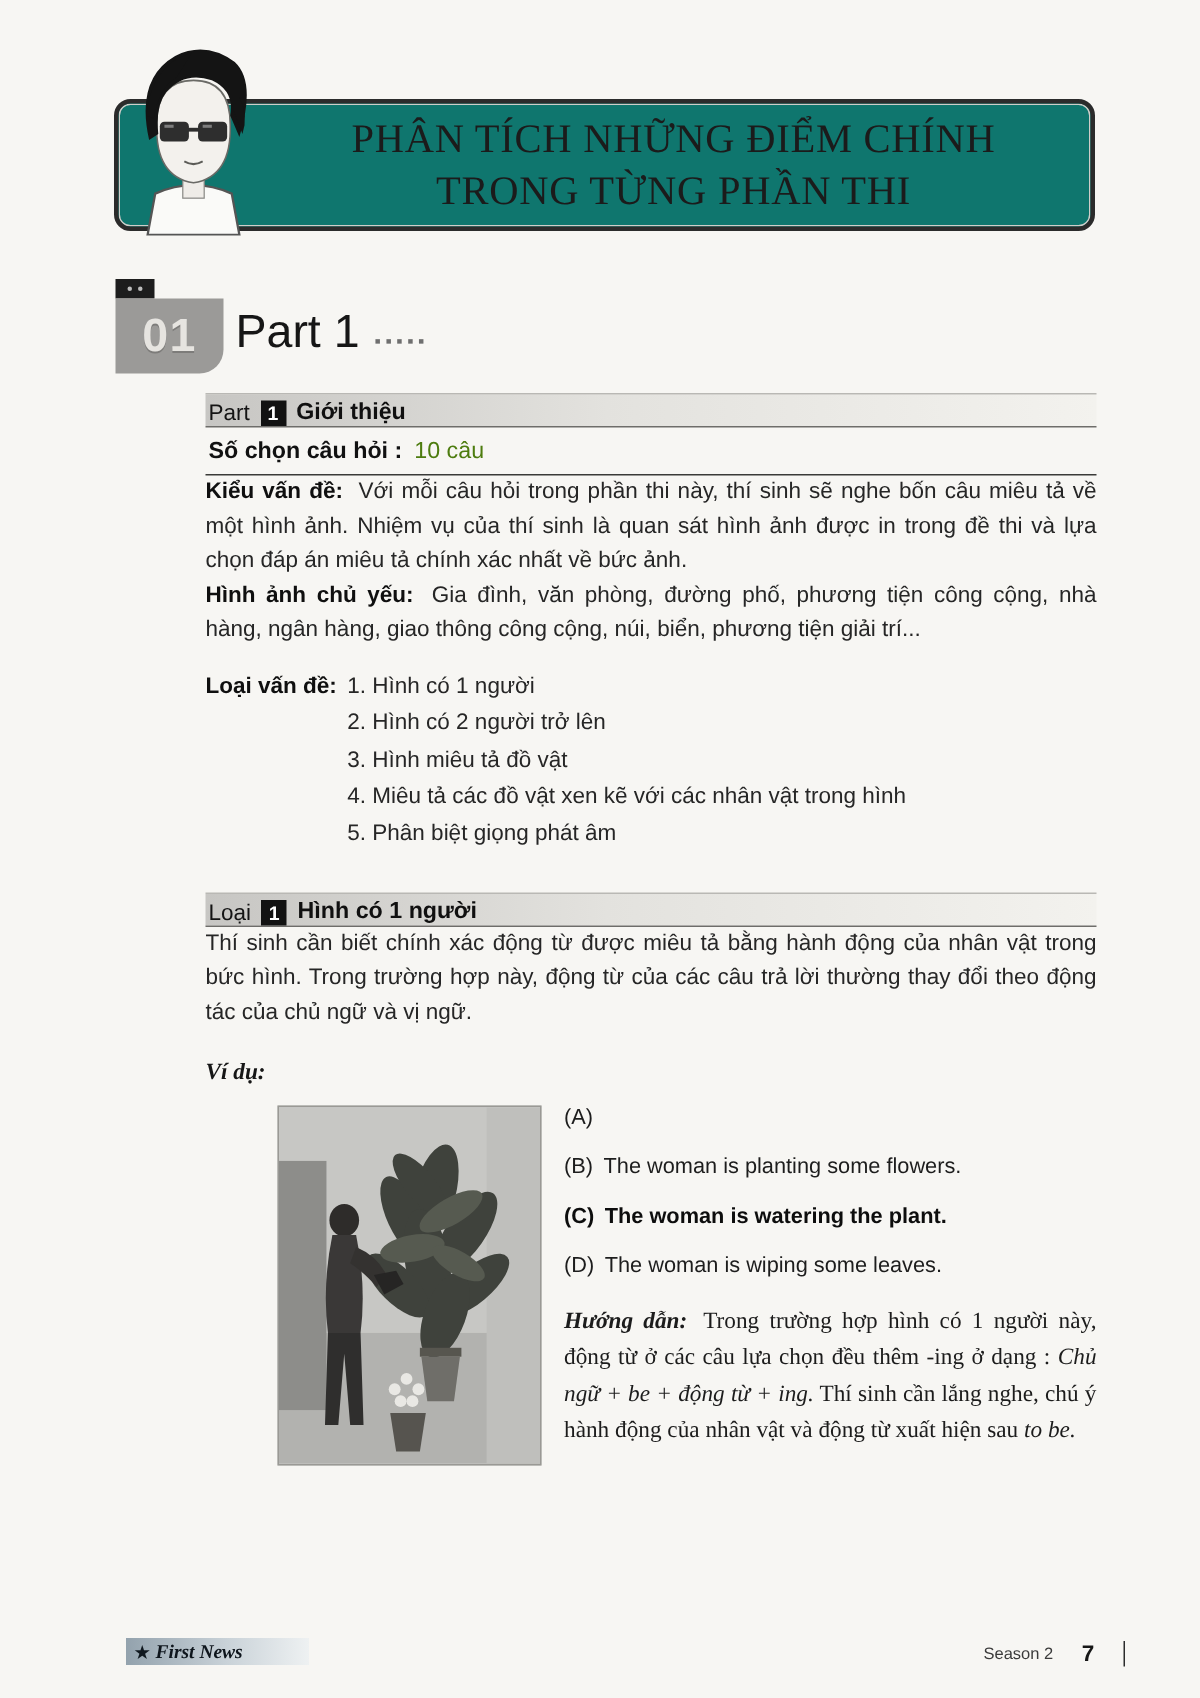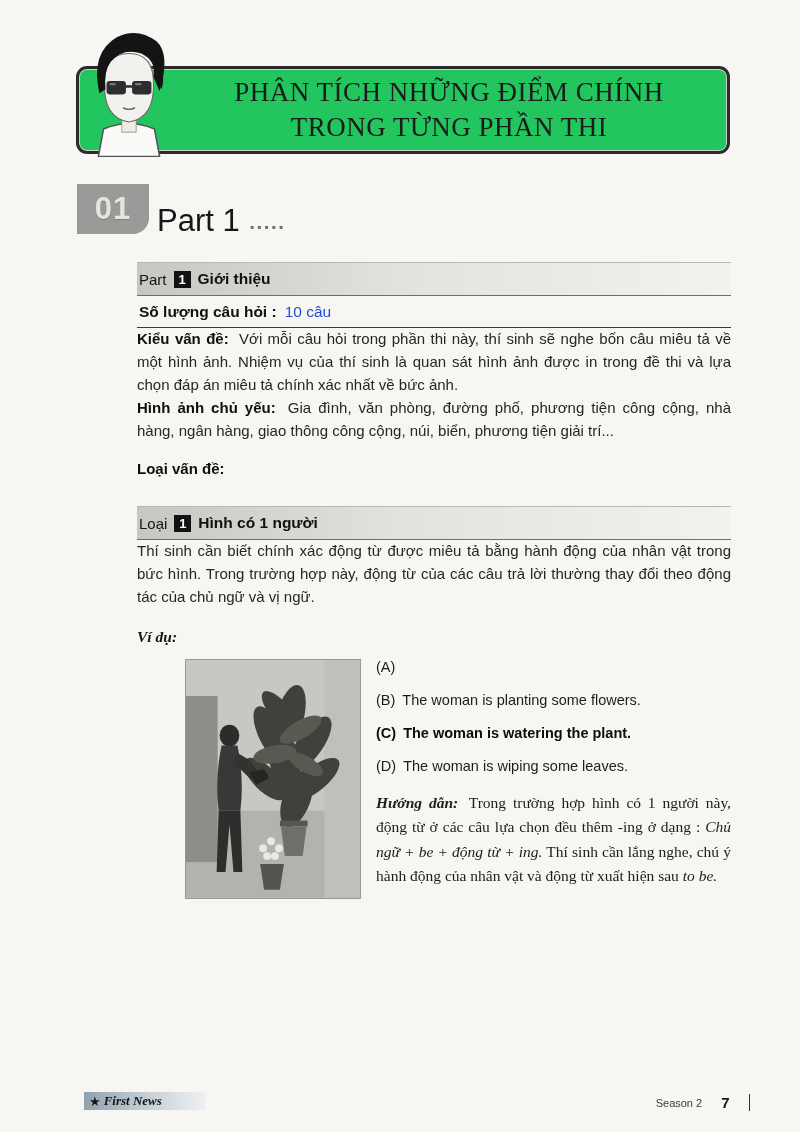"PHÂN TÍCH NHỮNG ĐIỂM CHÍNH" .header-box { background: #22c55e -> #0f766e }
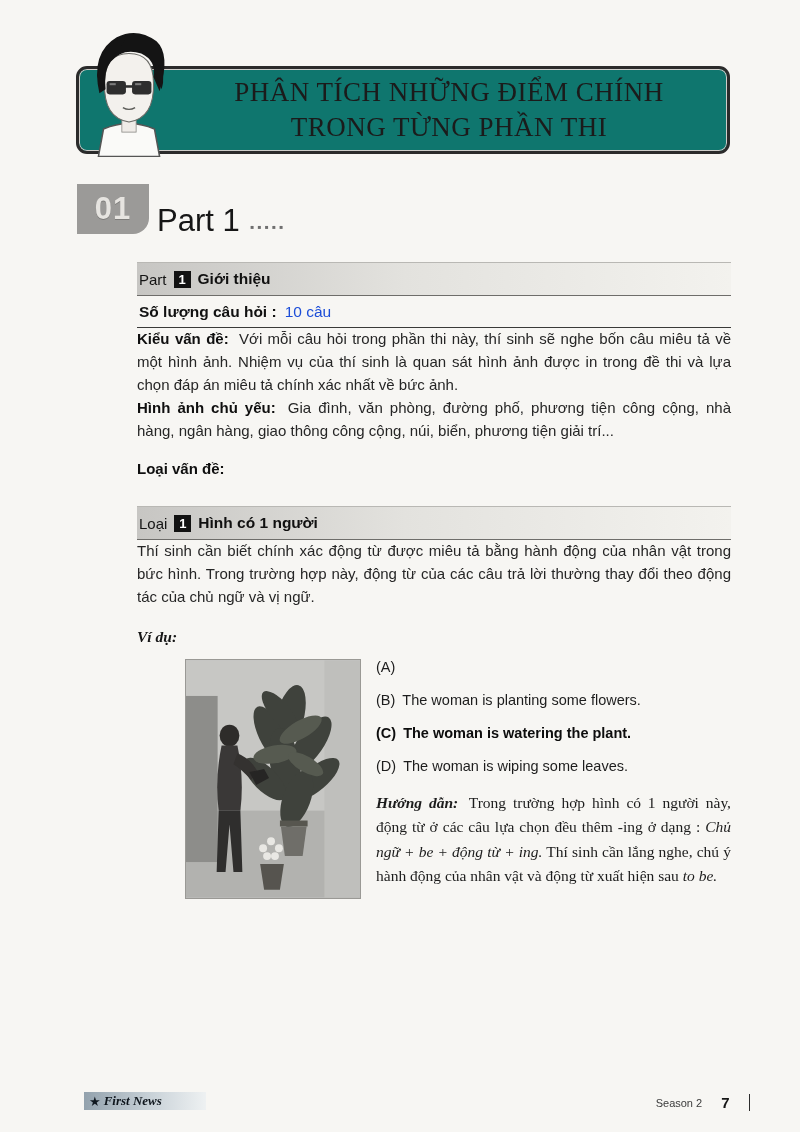"01" .section-badge { top: 184px -> 199px }
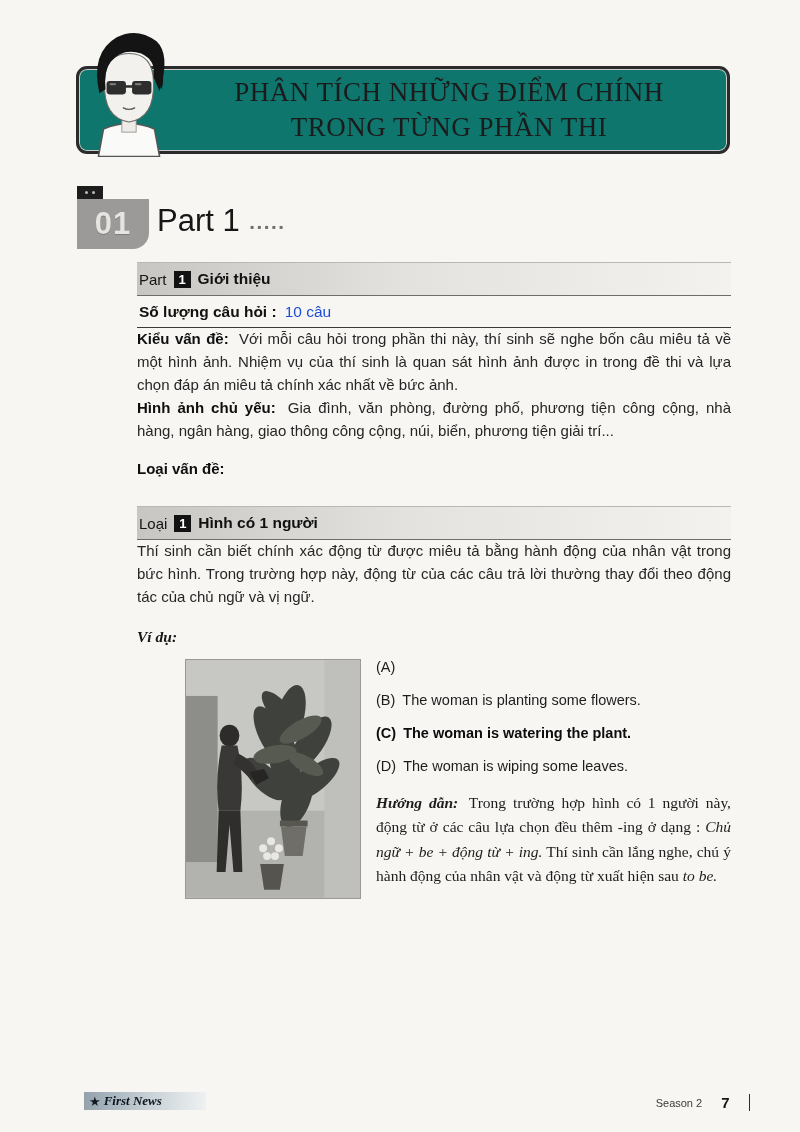"Part" .bar { align-items: center -> flex-end; height: 34px -> 23px }
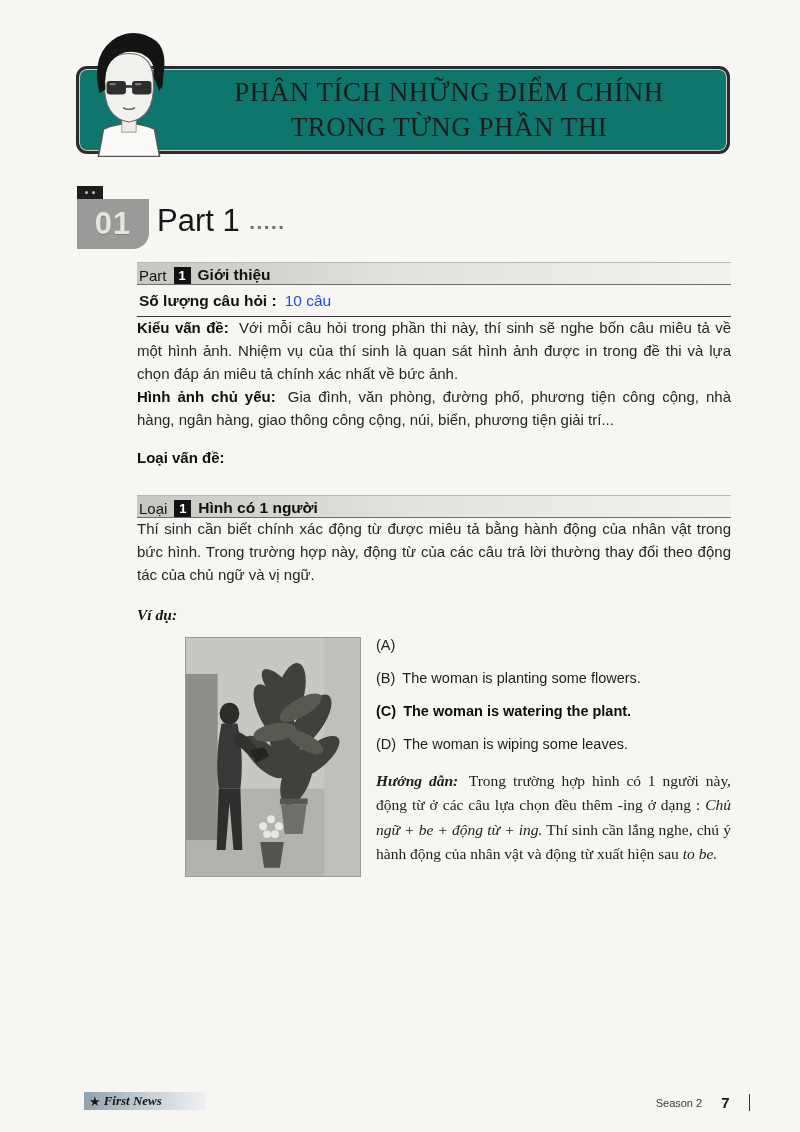"Số lượng câu hỏi :" span.lbl { text: lượng -> chọn }
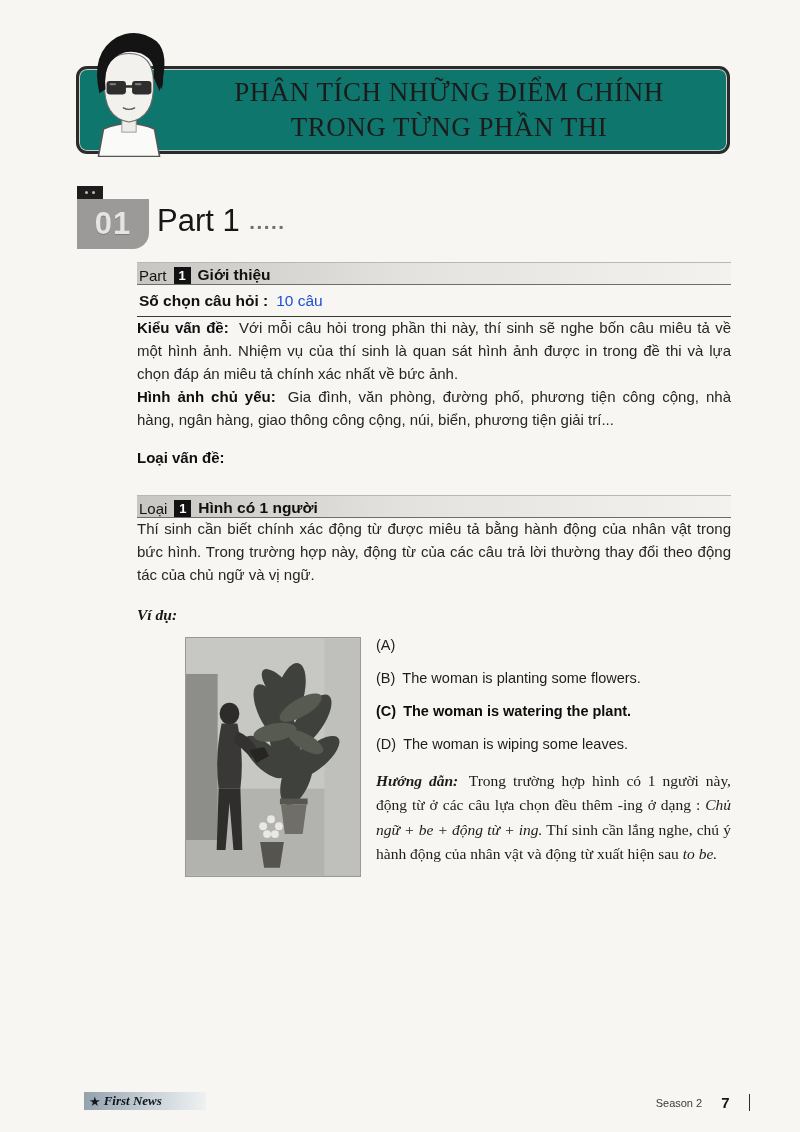"10 câu" .count-row .val { color: #1d4ed8 -> #4d7c0f }
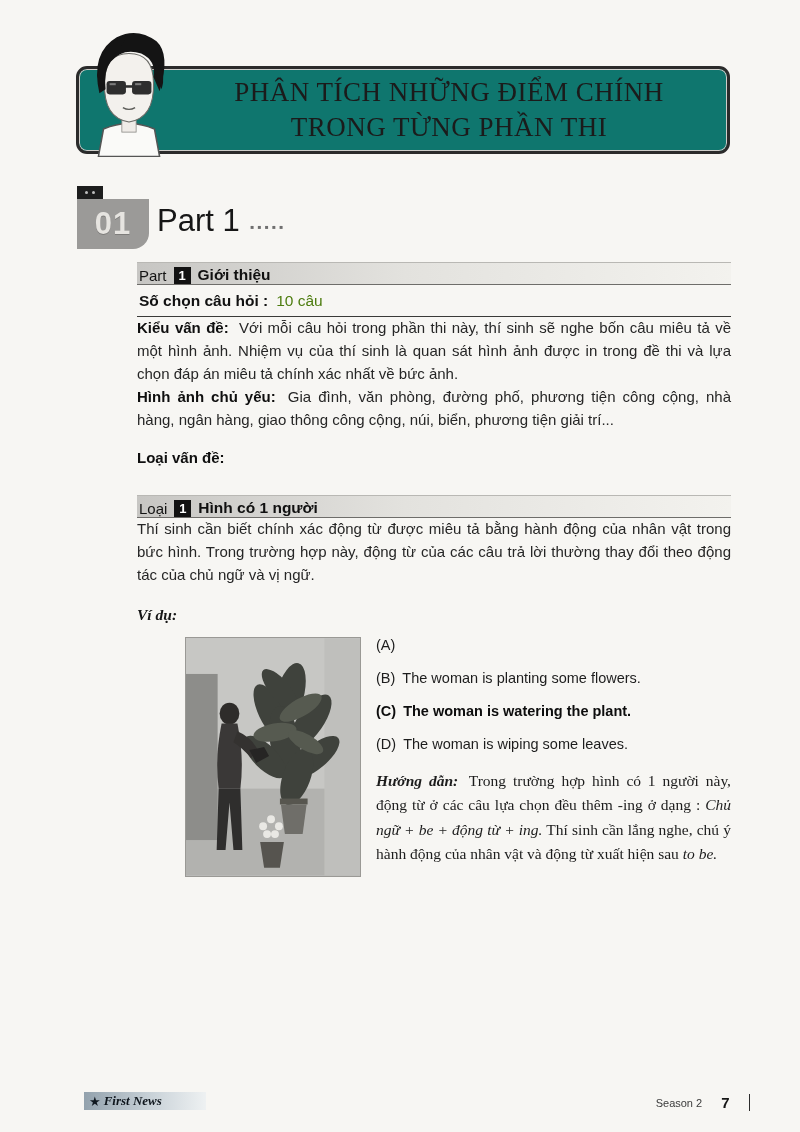"1. Hình có 1 người" div.types-list { html: none -> <div> <div>1. Hình có 1 người</div> <div>2. Hình có 2 người trở lên</div> <div>3. Hình miêu tả đồ vật</div> <div>4. Miêu tả các đồ vật xen kẽ với các nhân vật trong hình</div> <div>5. Phân biệt giọng phát âm</div> </div> }
